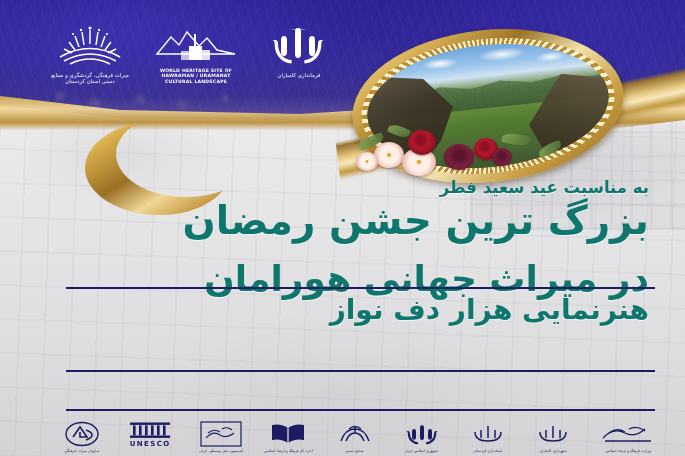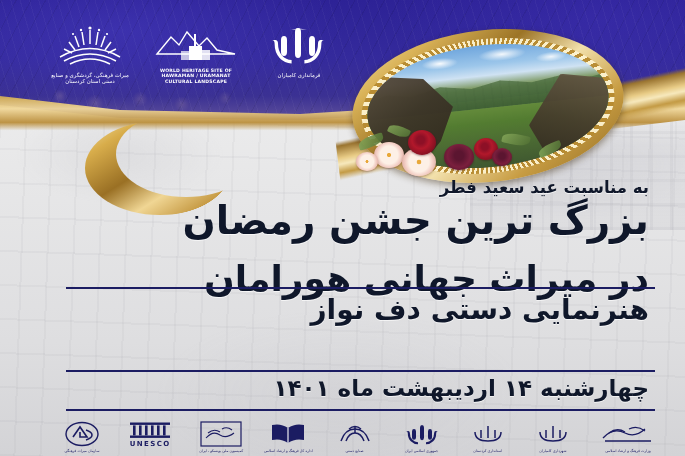"به مناسبت عید سعید فطر" .txt { color: #0f172a -> #0f766e }
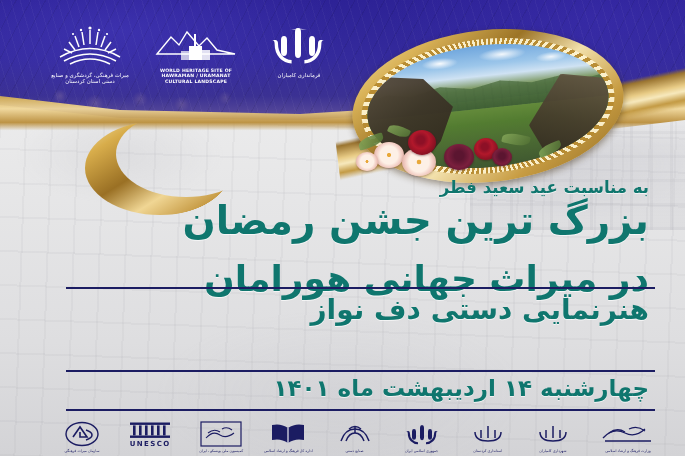"هنرنمایی دستی دف نواز" div.txt { text: دستی -> هزار }
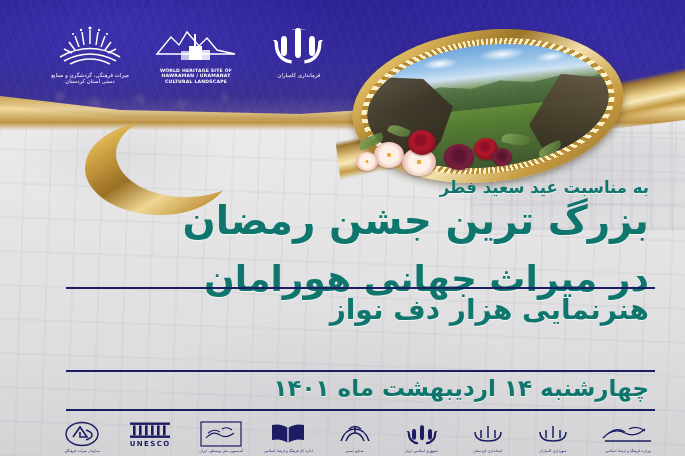"چهارشنبه ۱۴ اردیبهشت ماه ۱۴۰۱" div.txt { html: <div>چهارشنبه ۱۴ اردیبهشت ماه ۱۴۰۱</div> -> none }
